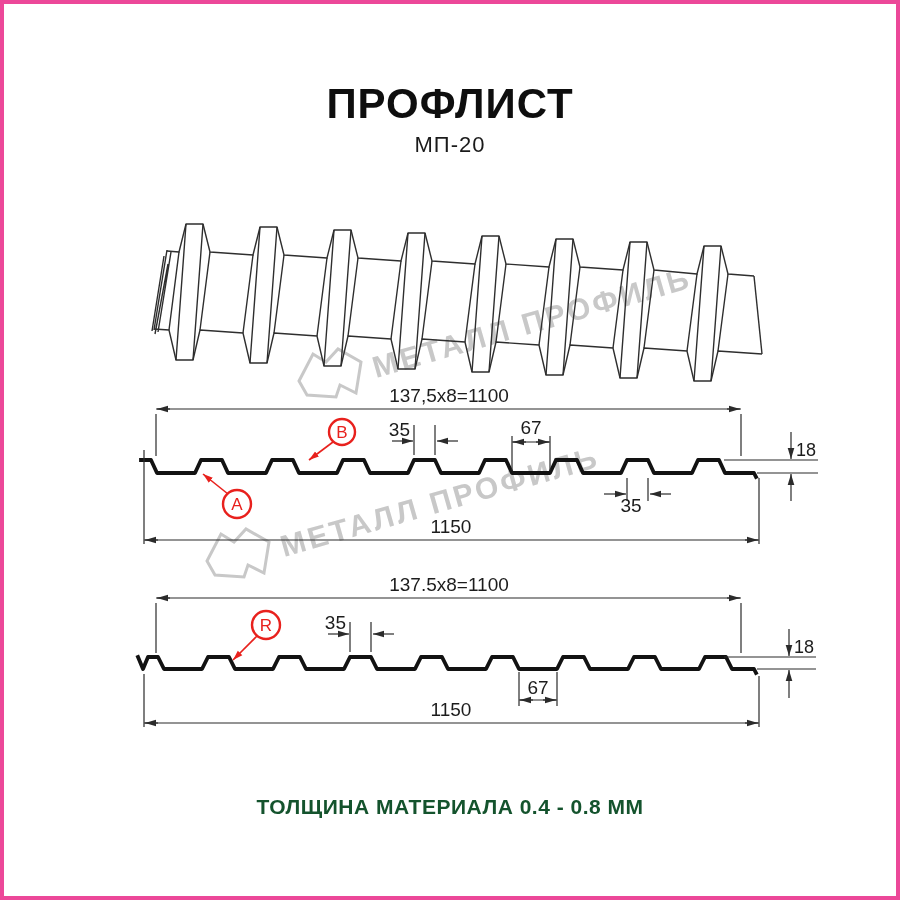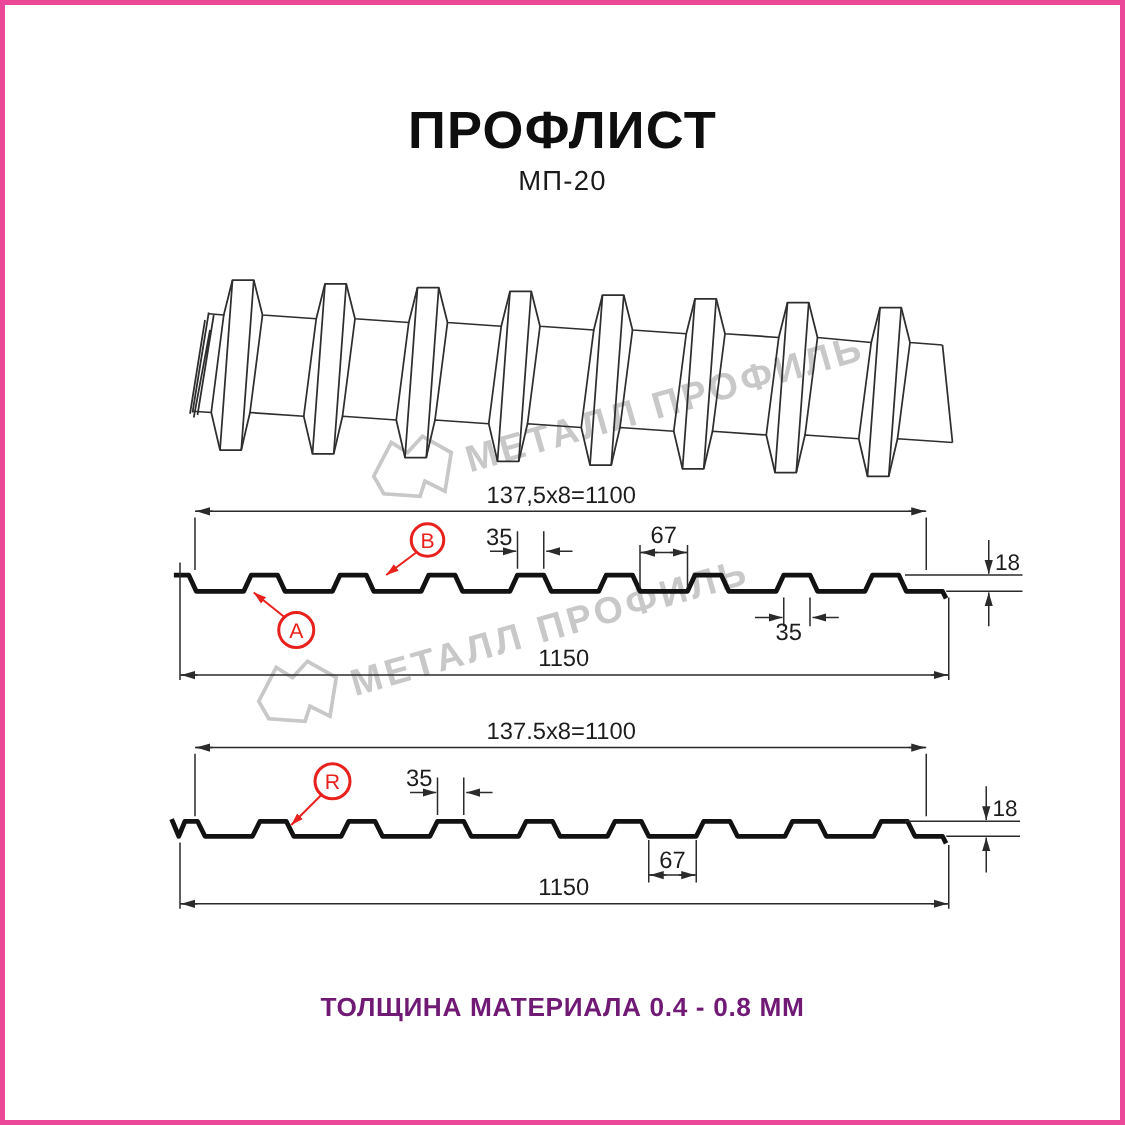"ТОЛЩИНА МАТЕРИАЛА 0.4 - 0.8" .footer { color: #701a75 -> #14532d }
